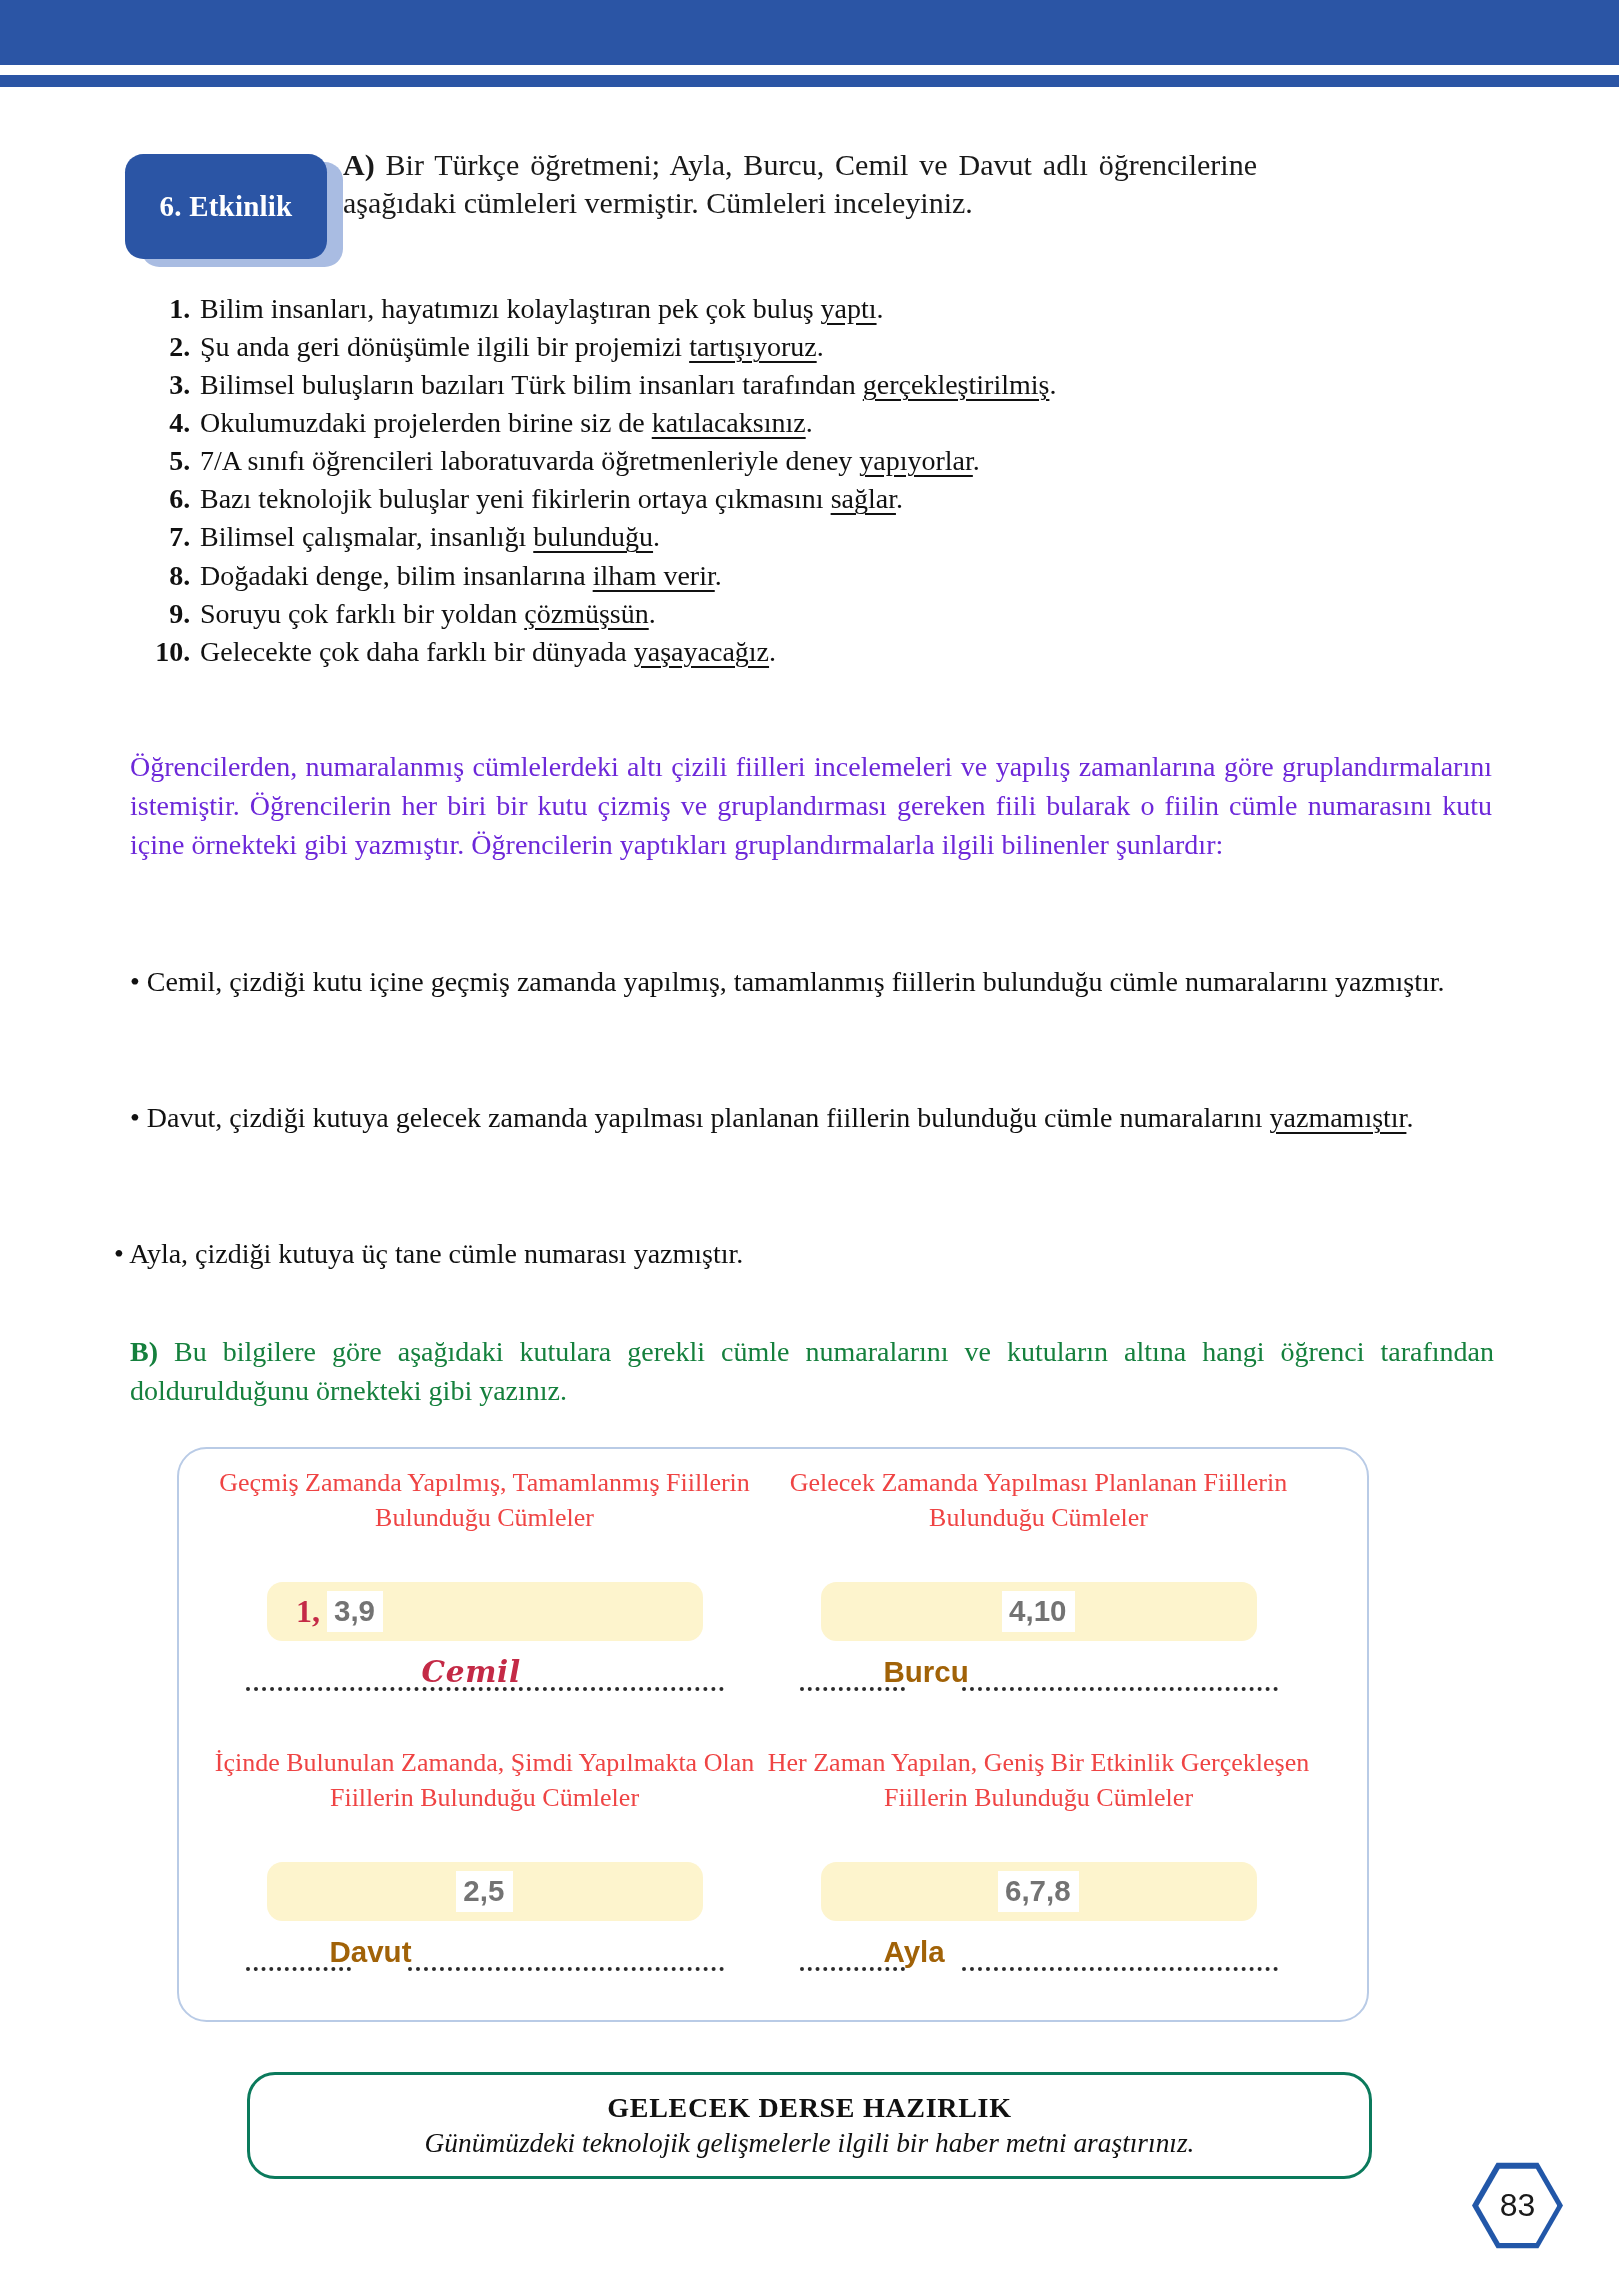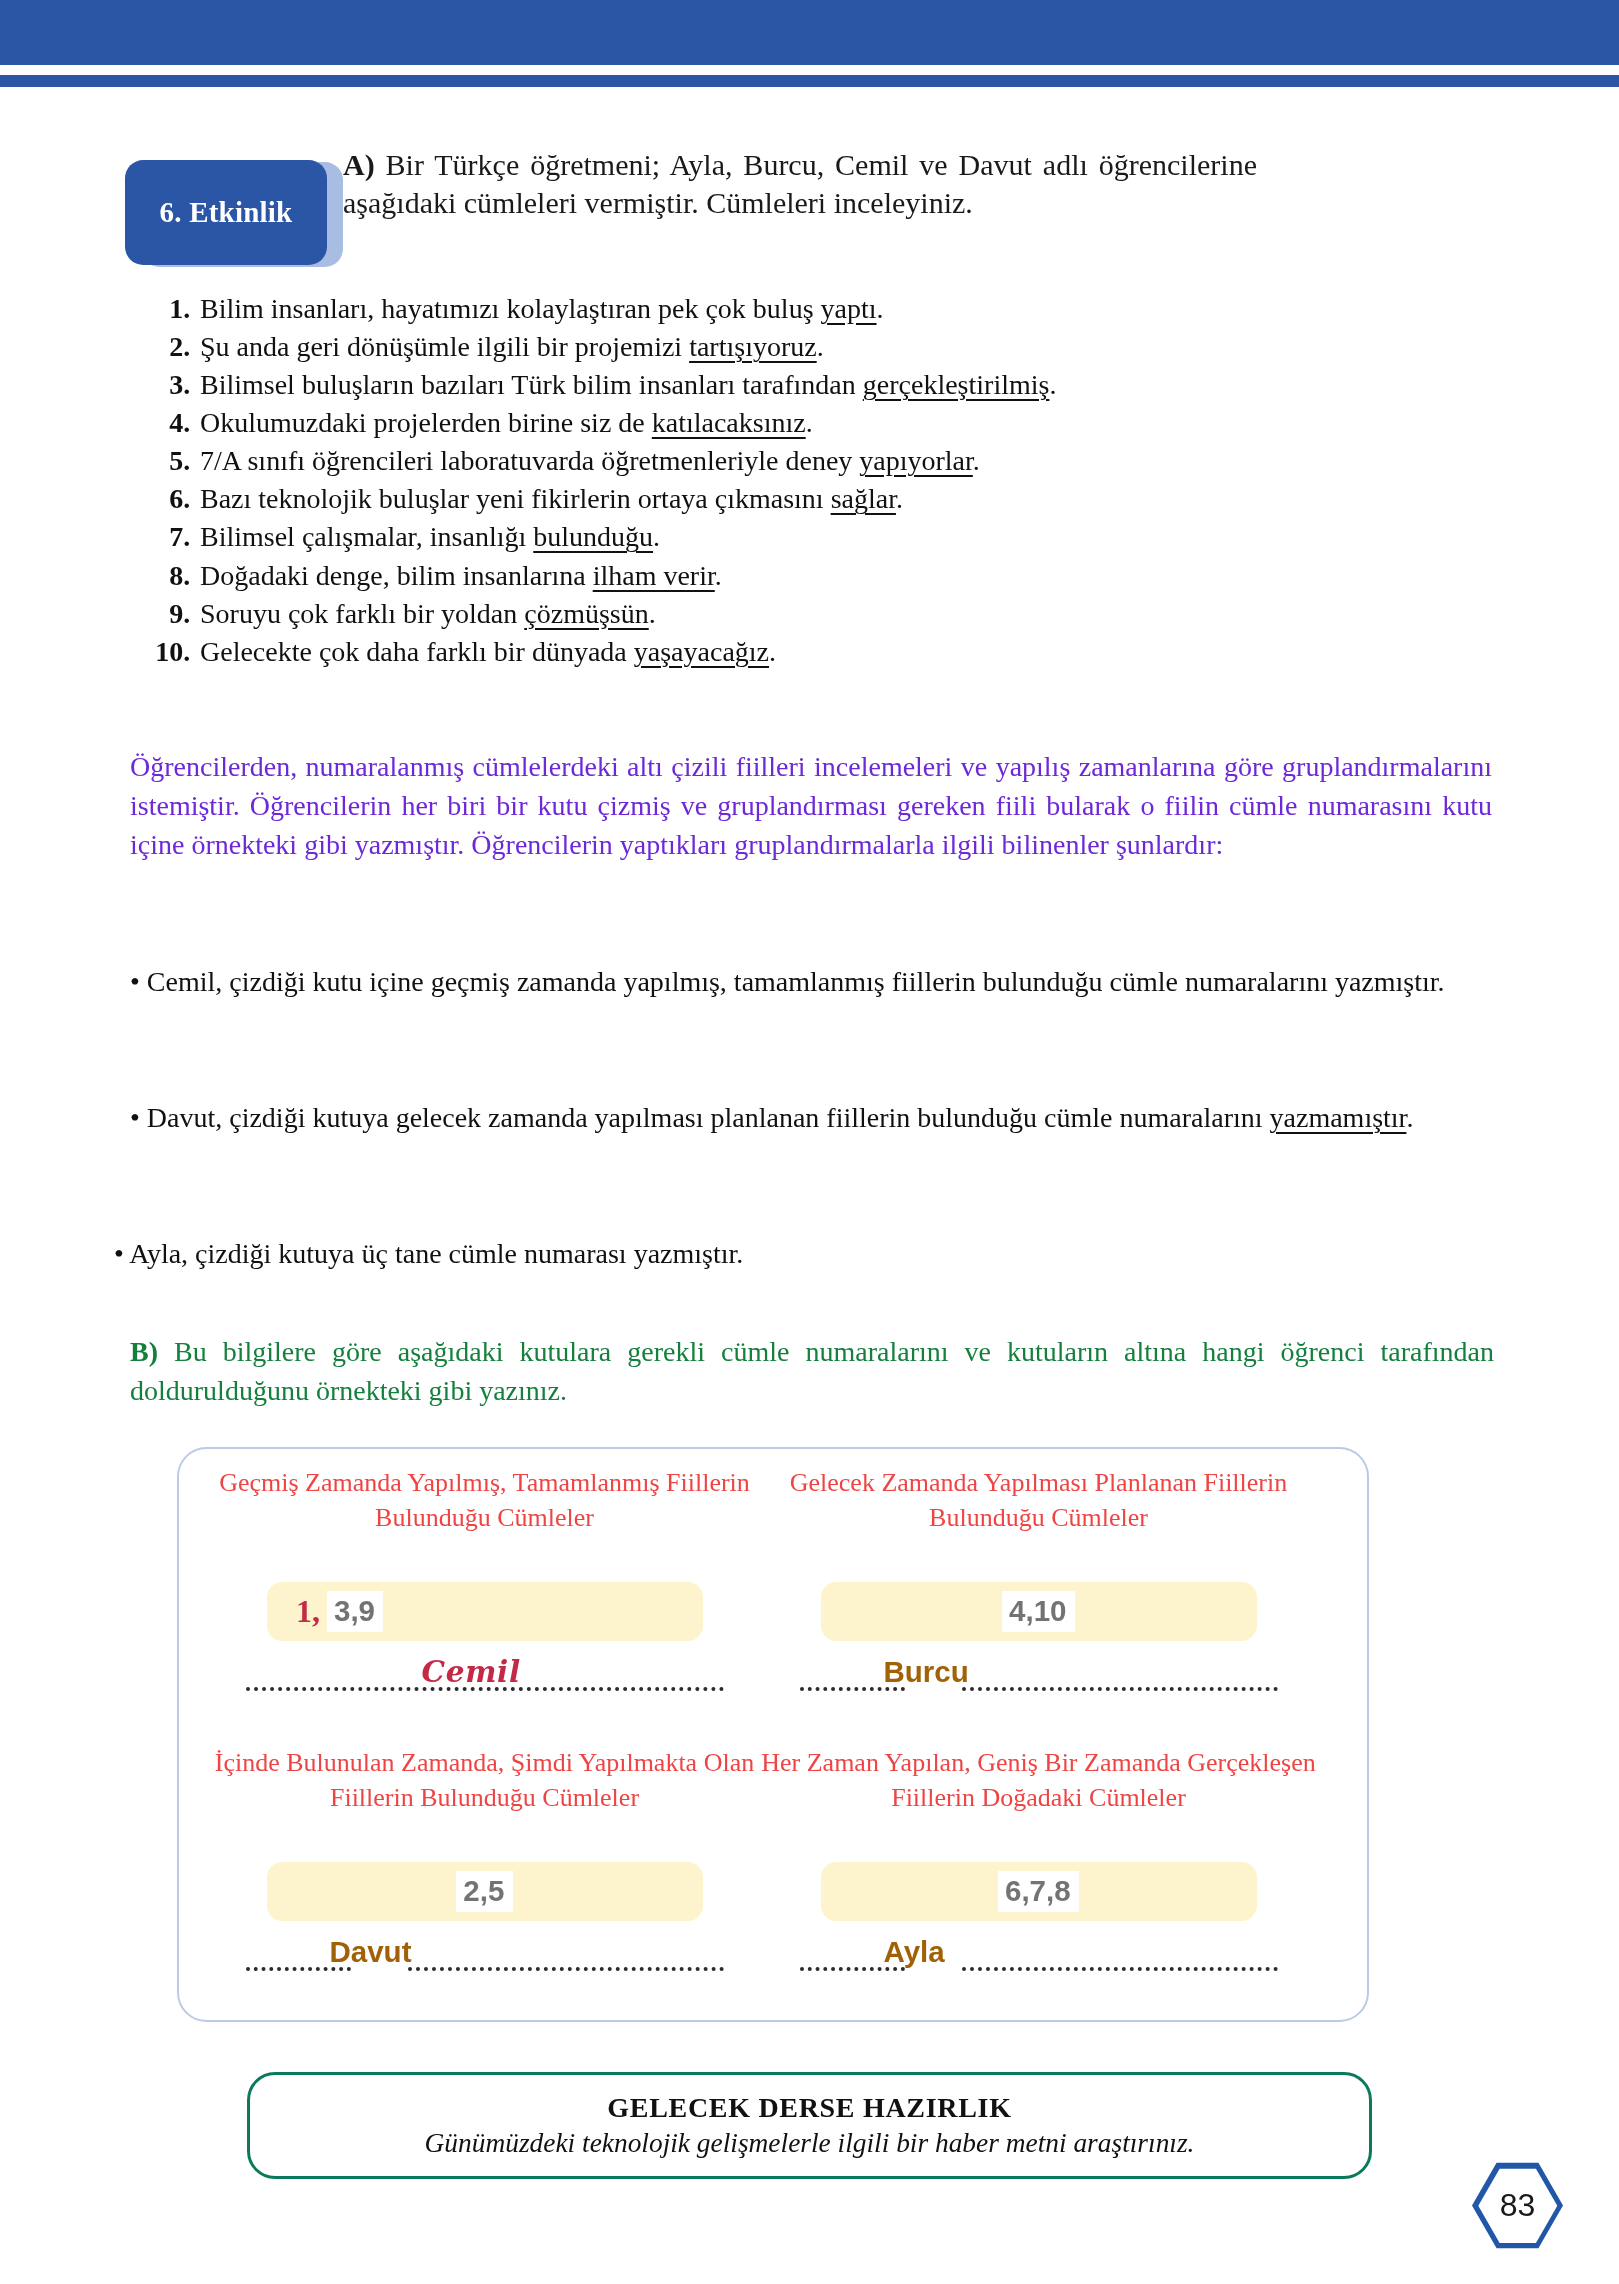"6. Etkinlik" .badge-main { top: 14px -> 8px }
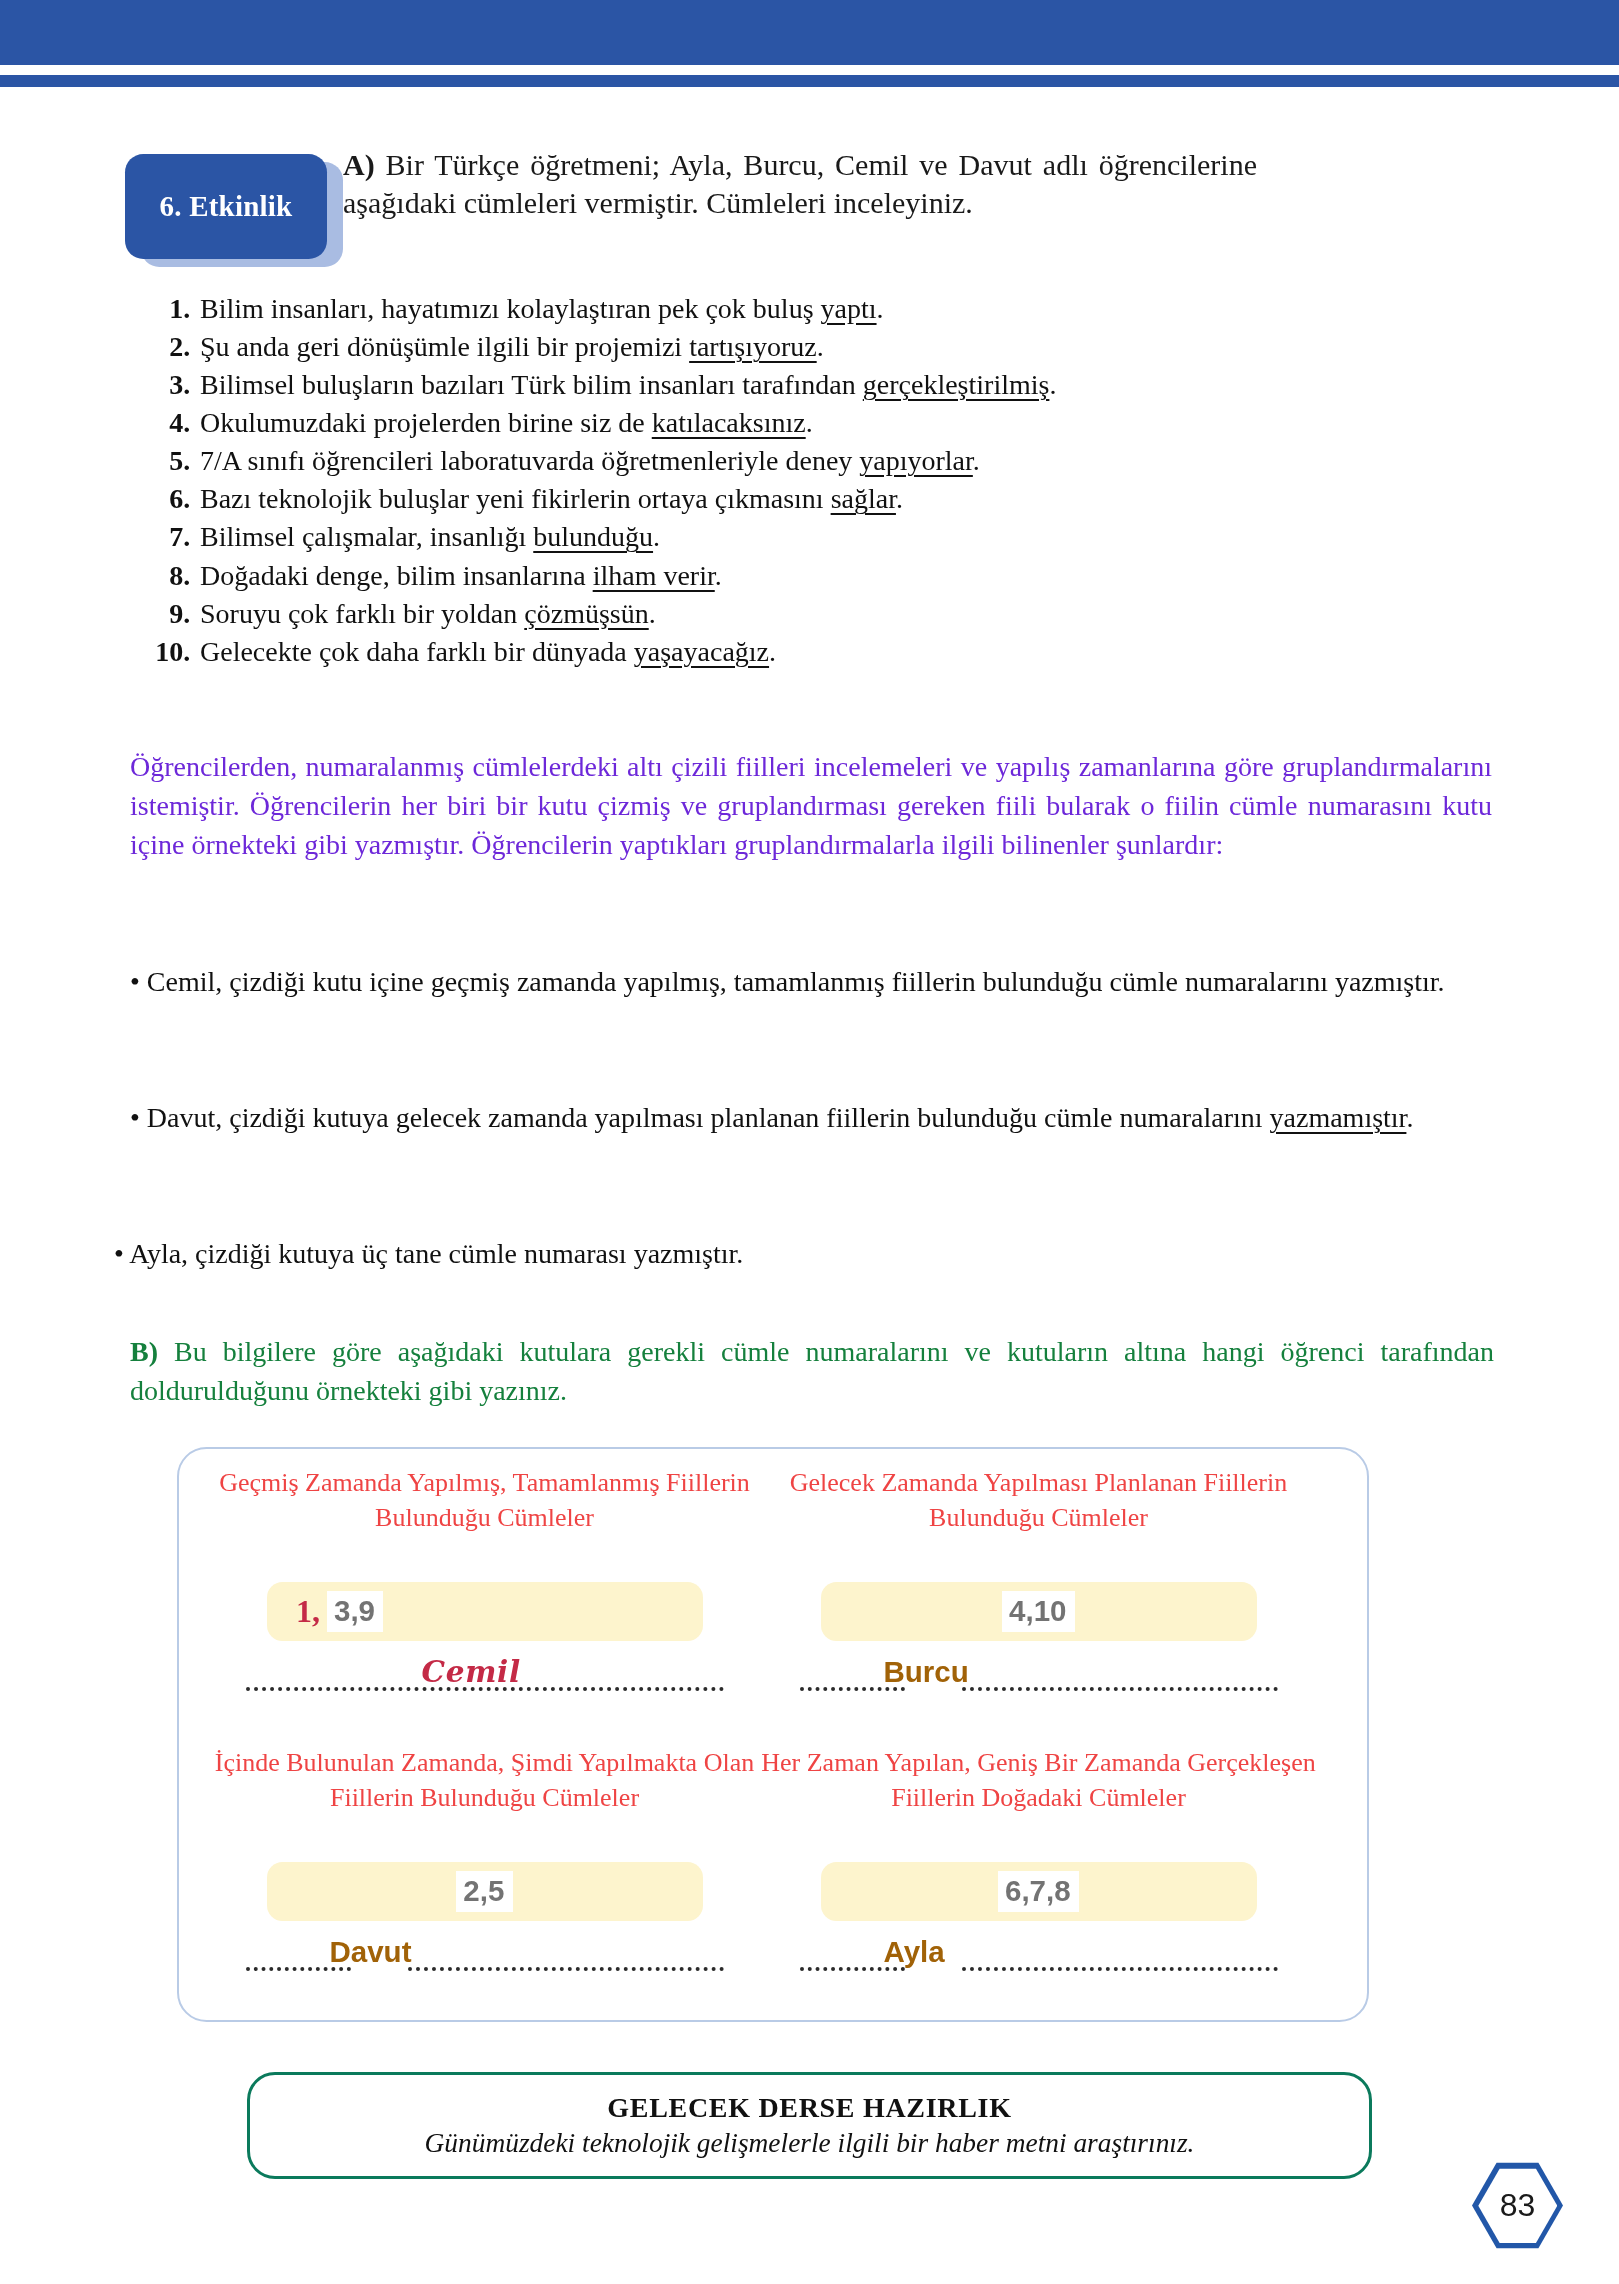"Her Zaman Yapılan, Geniş Bir" div.cell-title { text: Zamanda Gerçekleşen Fiillerin Doğadaki -> Etkinlik Gerçekleşen Fiillerin Bulunduğu }
